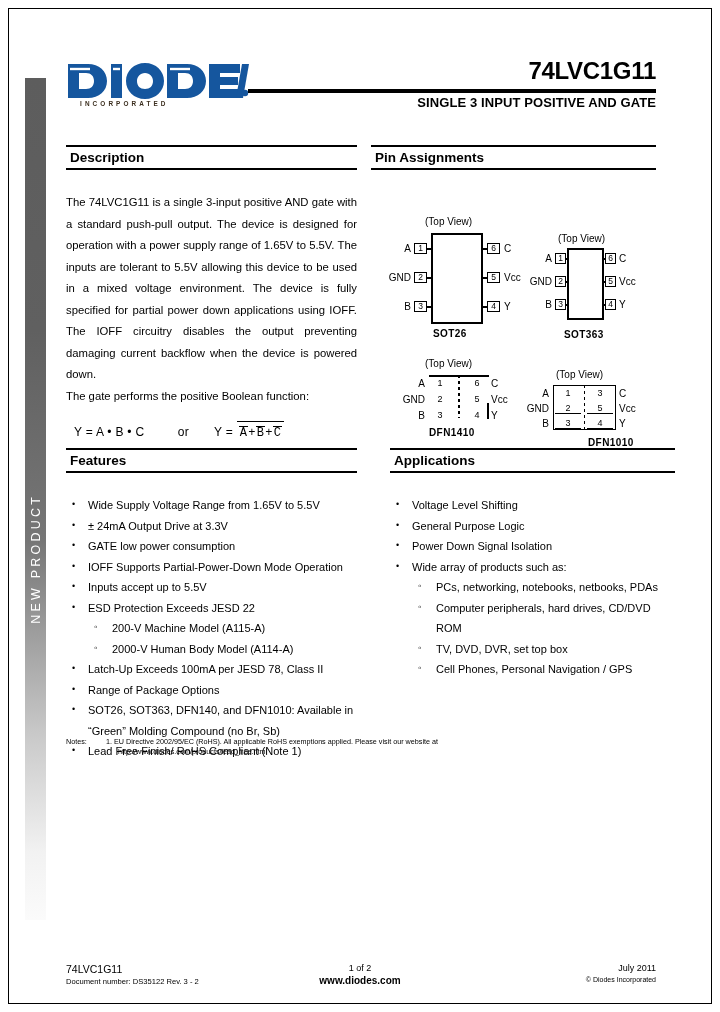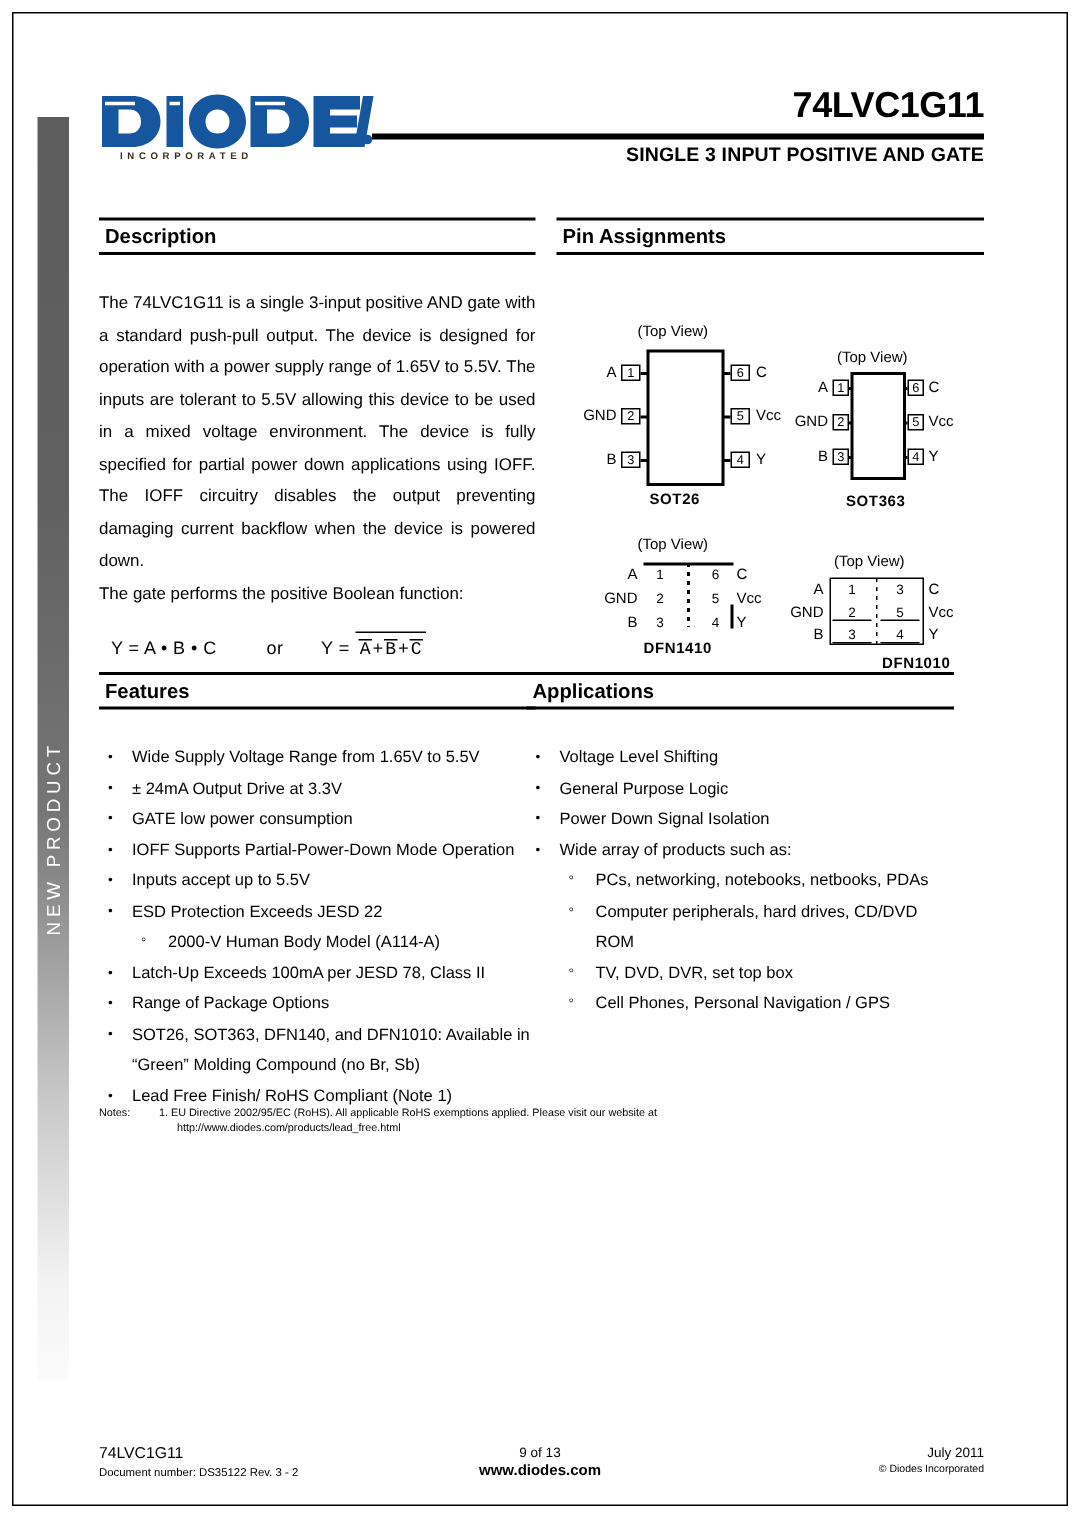"Applications" #applications { left: 351px -> 390px }
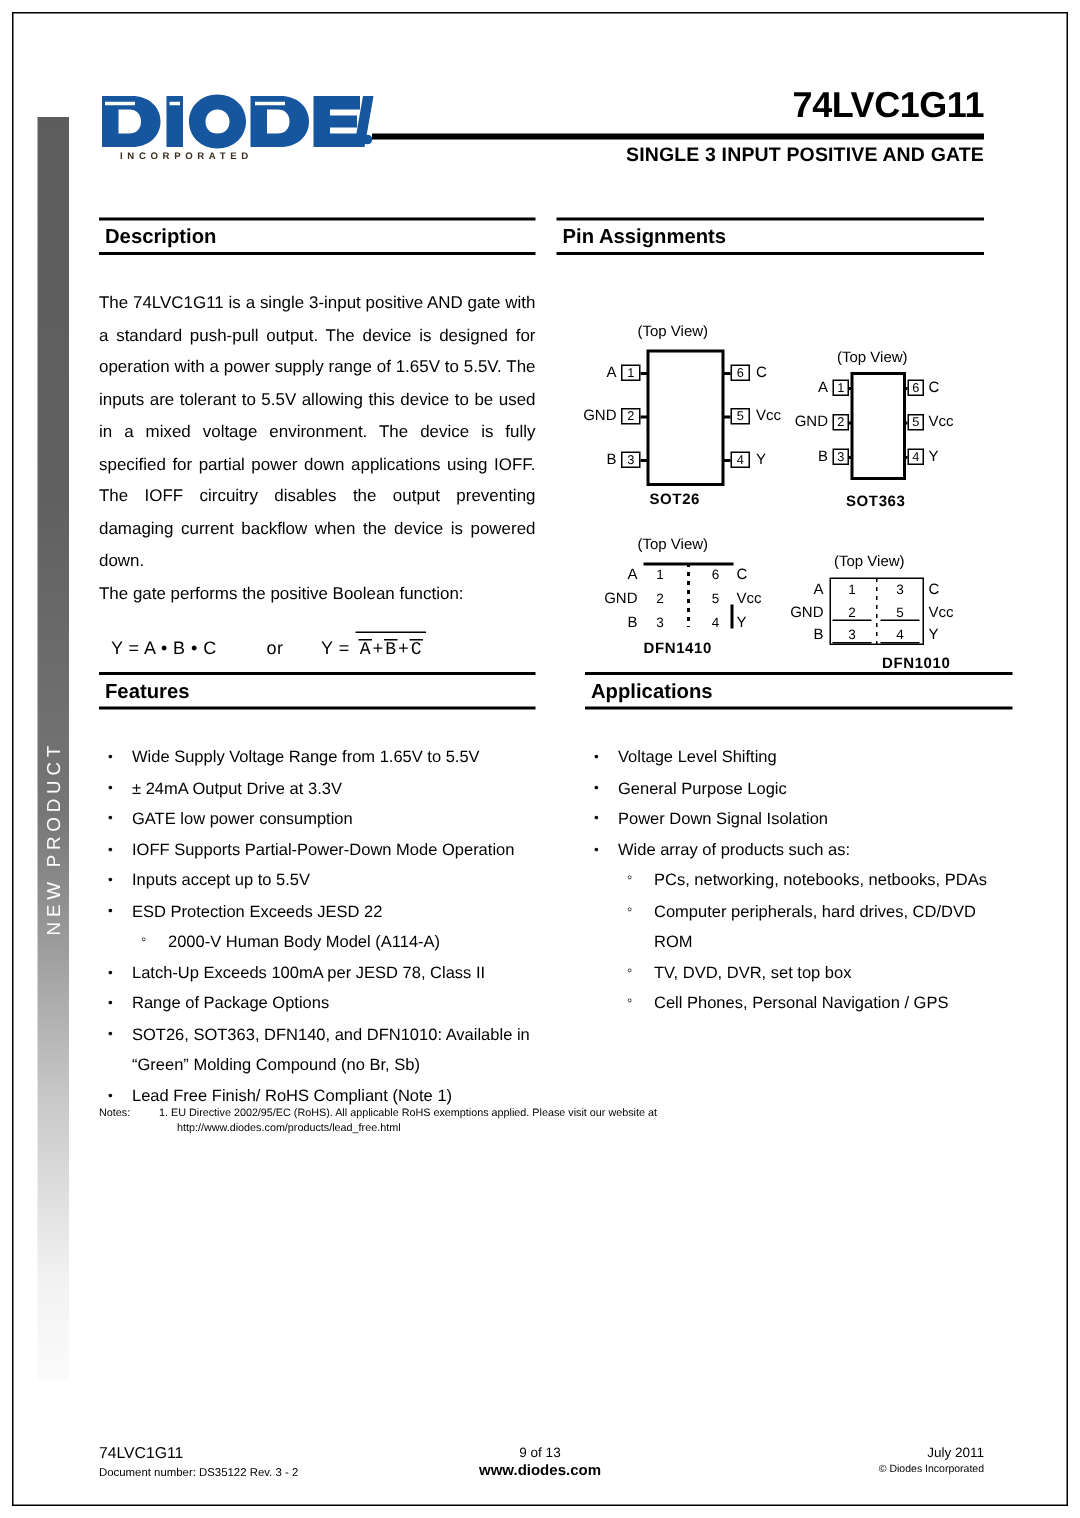"200-V Machine Model (A115-A)" div.li2 { html: none -> <div>200-V Machine Model (A115-A)</div> }
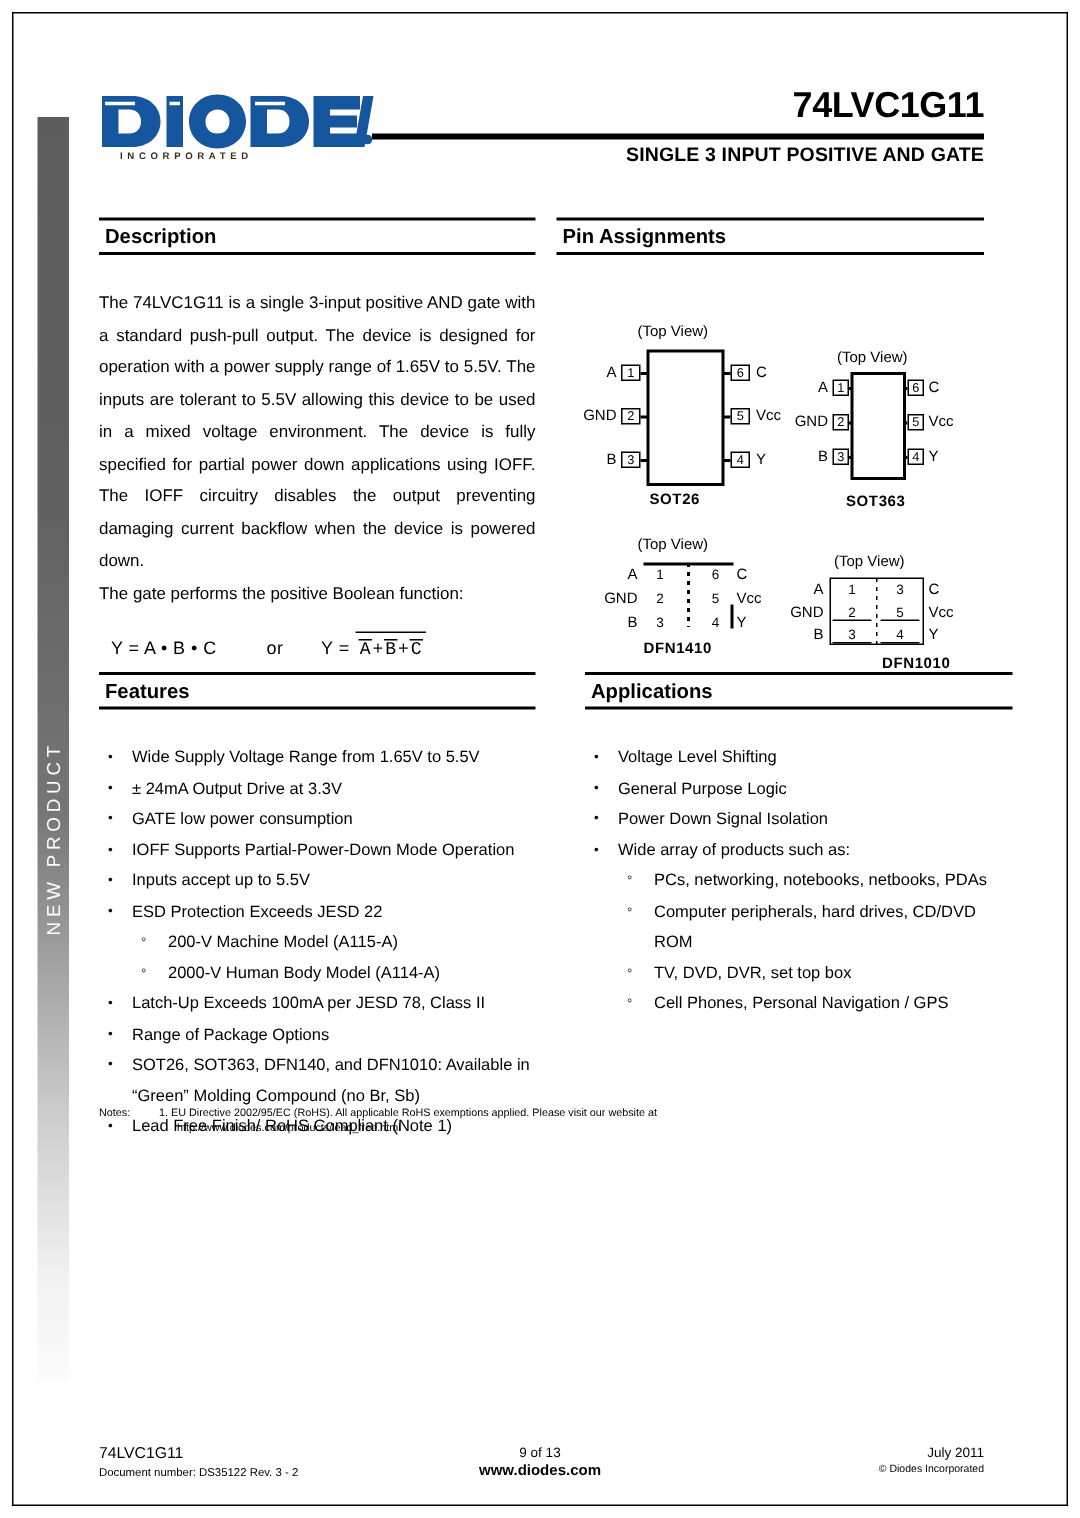"9 of 13" div { text: 9 of 13 -> 1 of 2 }
